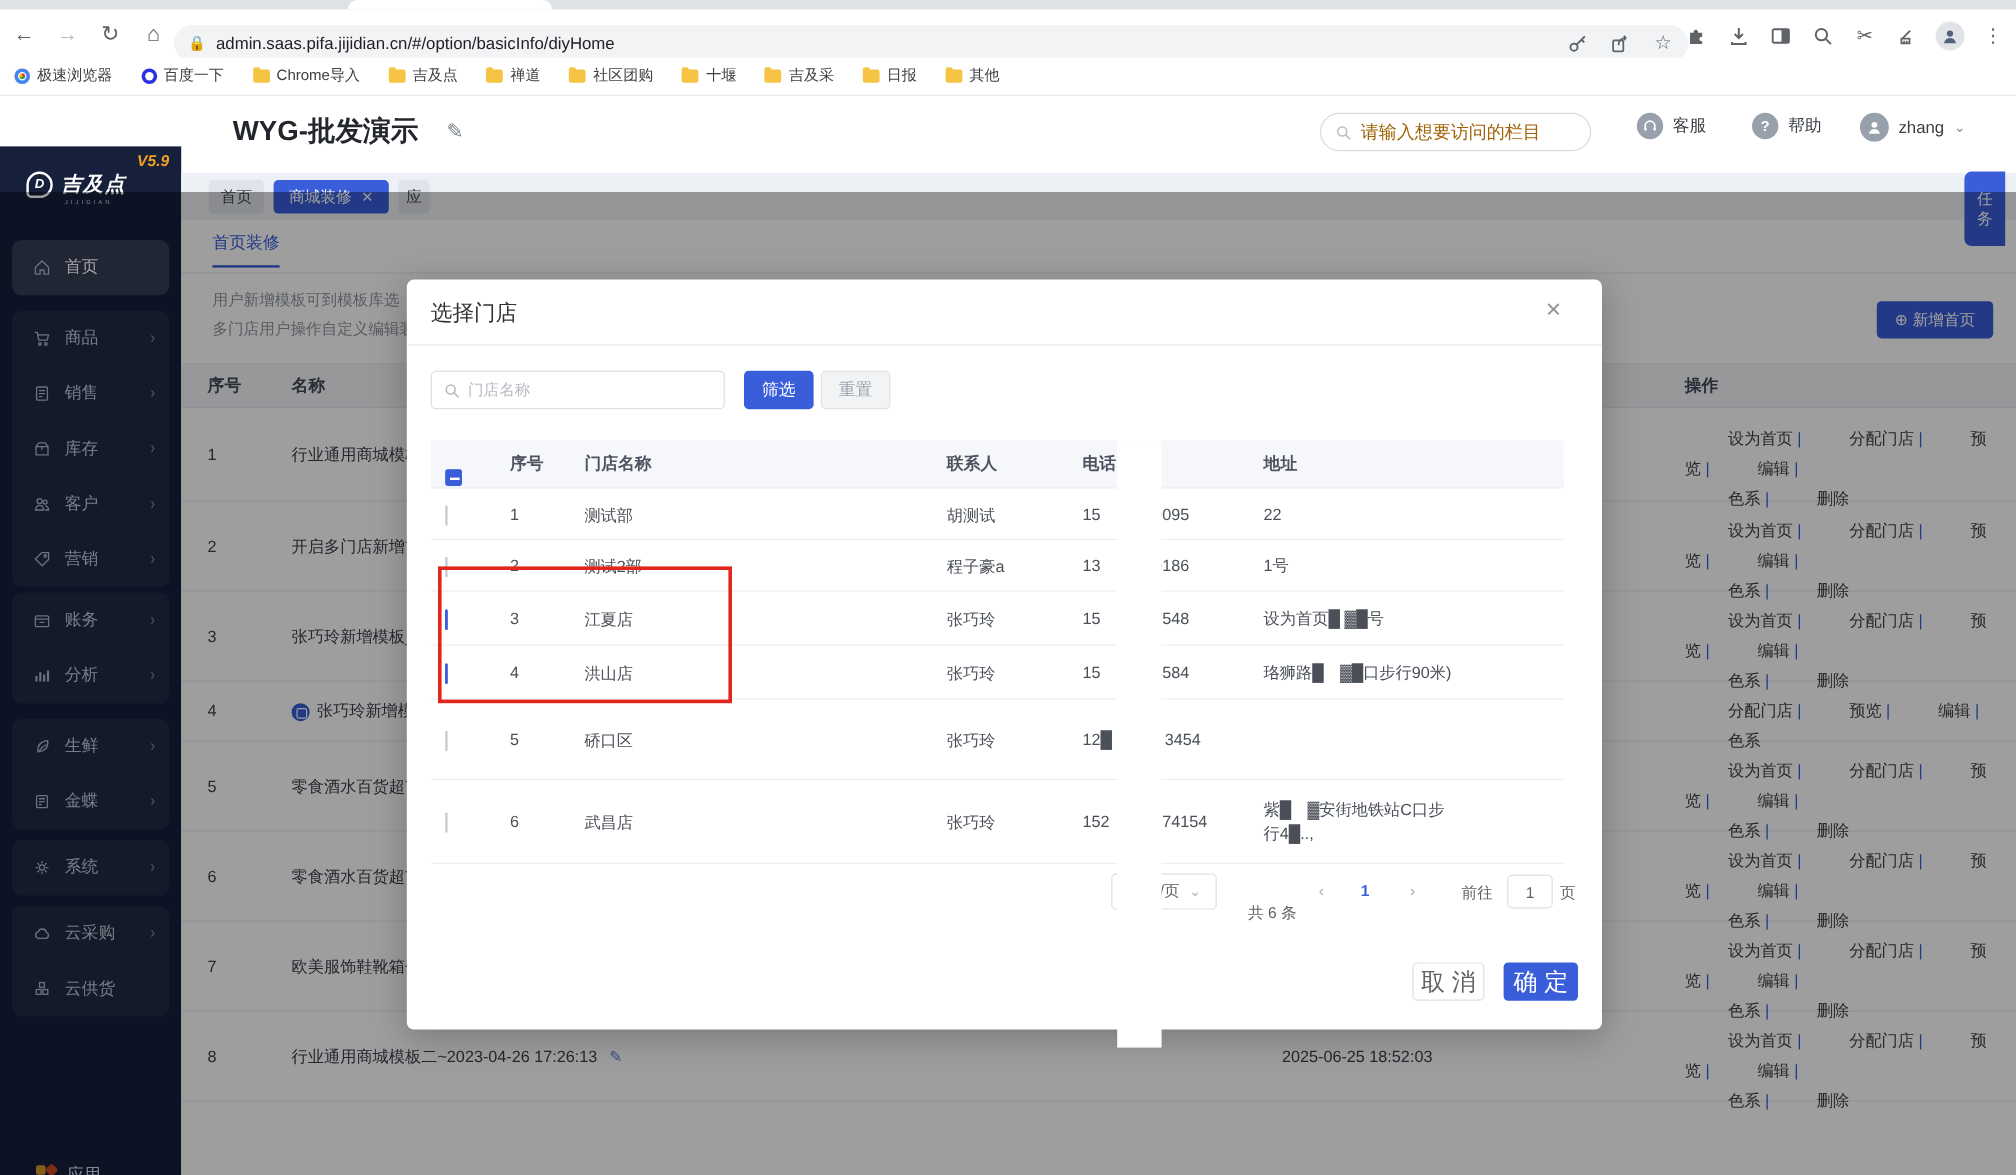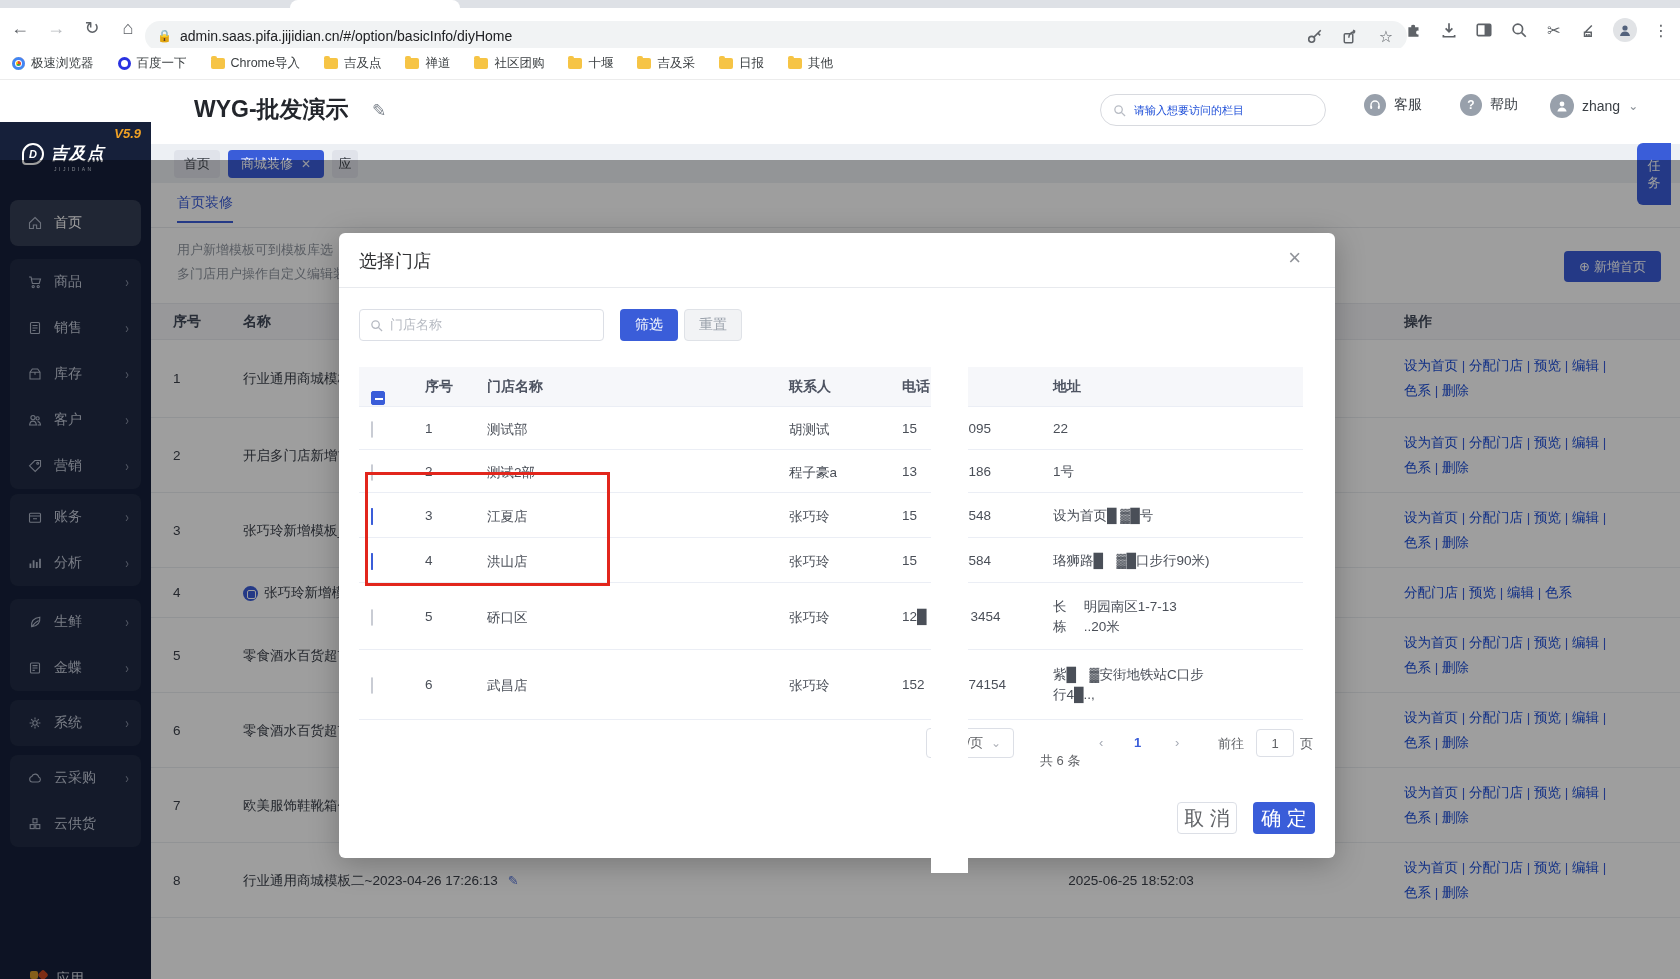"请输入想要访问的栏目" #topsearch { color: #1d4ed8 -> #a16207; font-size: 11px -> 15px }
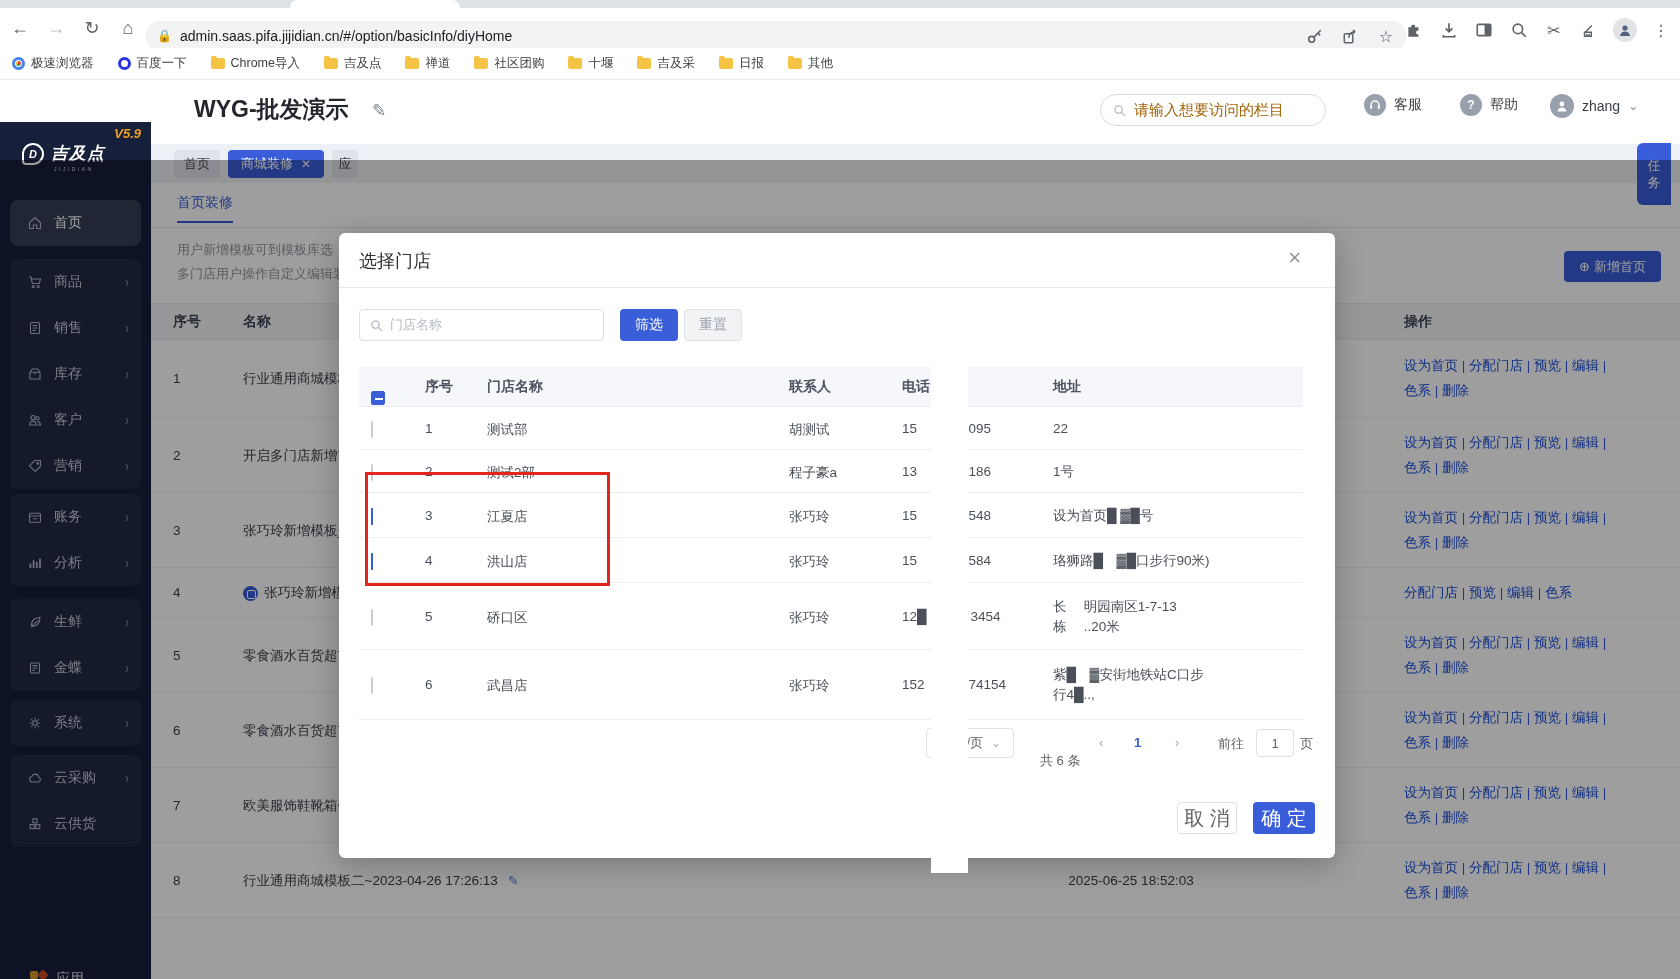"设为首页" .btrow .ops a { color: #1d4ed8 -> #404040; margin-left: none -> 36px }
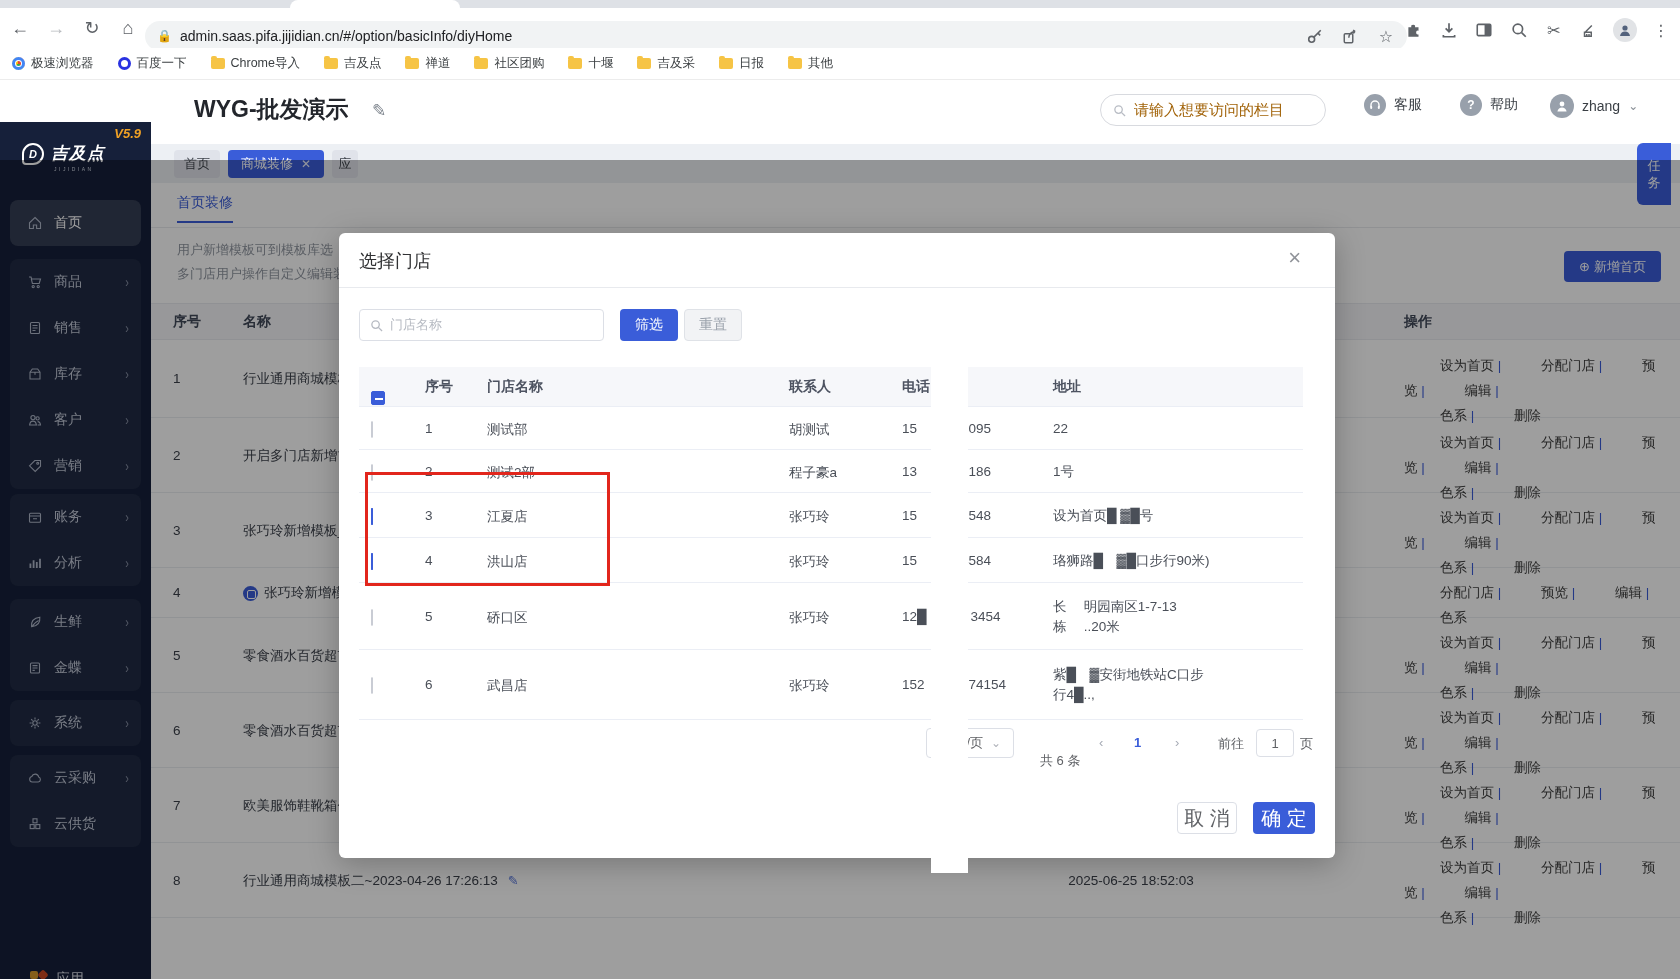"长 明园南区1-7-13" span.mcell { html: <span><div>长 明园南区1-7-13</div><div>栋 ..20米</div></span> -> none }
